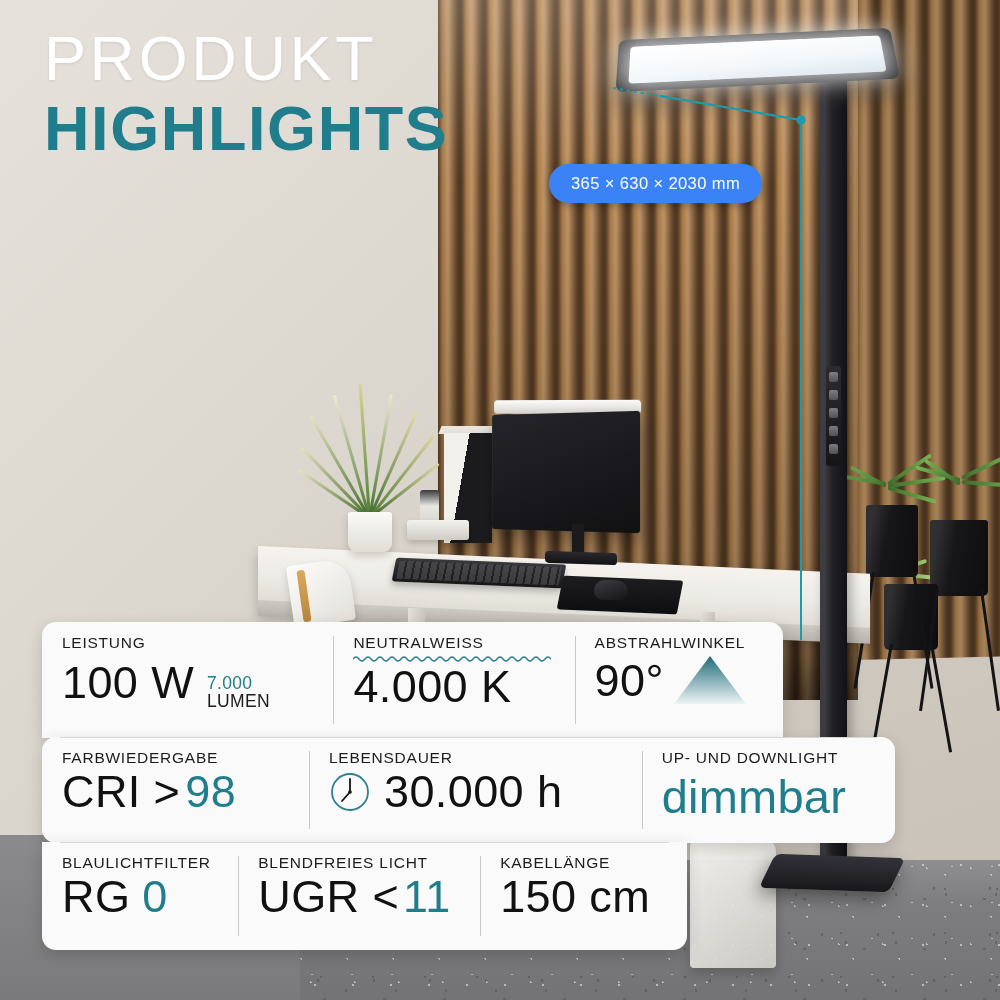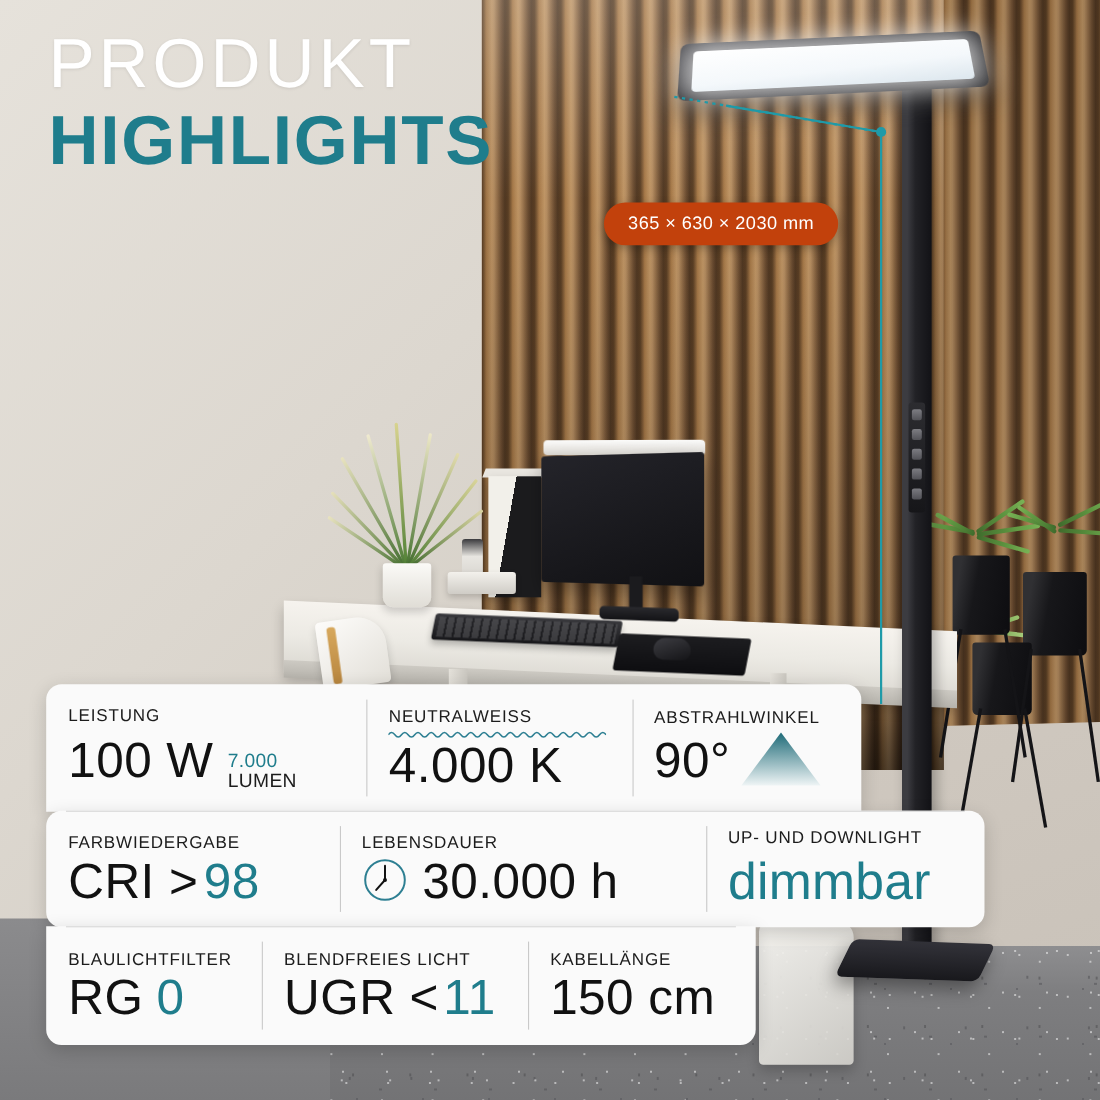"365 × 630 × 2030" .dim-badge { background: #c2410c -> #3b82f6; top: 184px -> 164px }
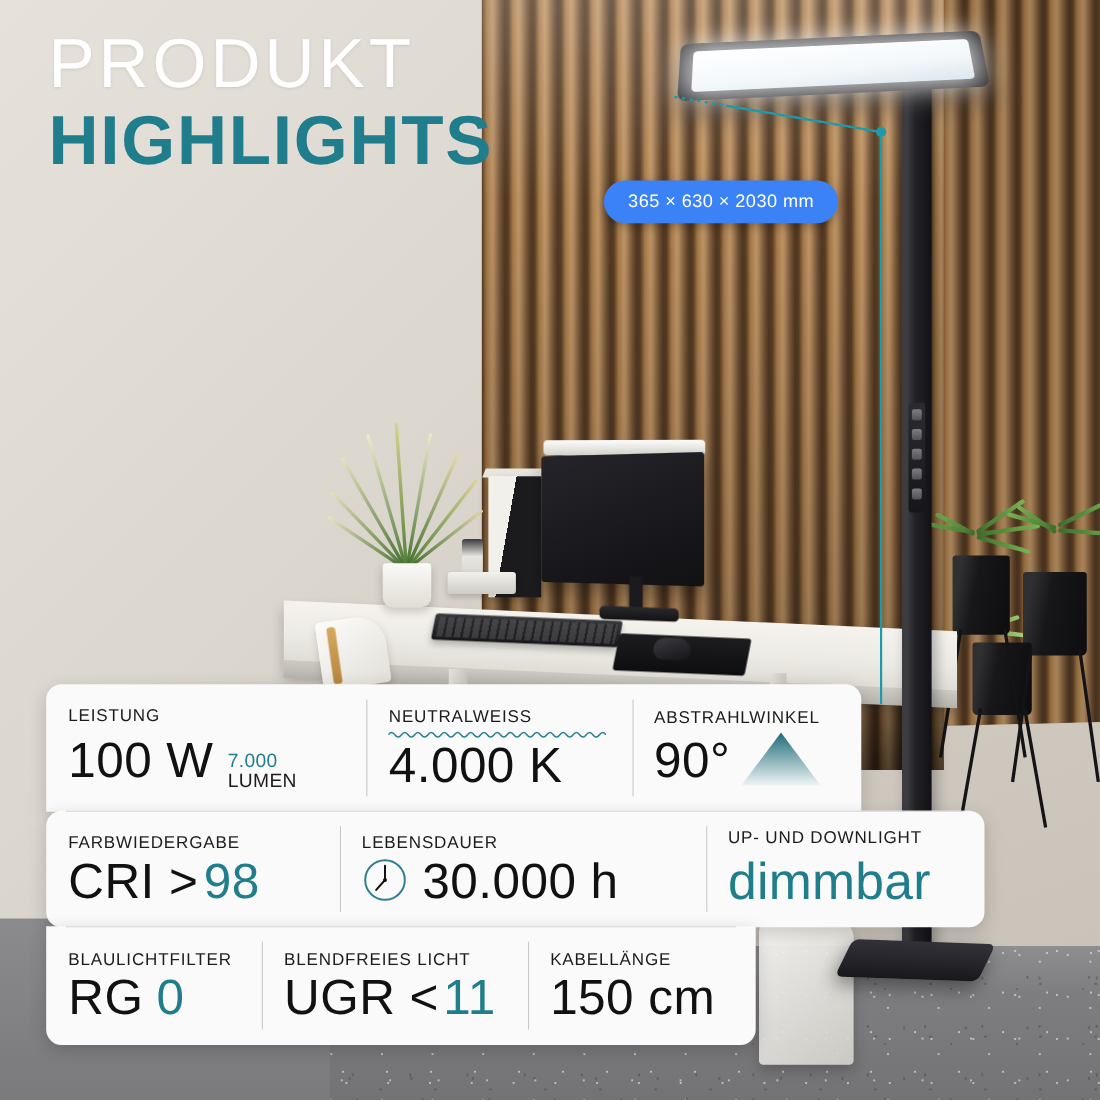"LEISTUNG" .cell { justify-content: center -> flex-start; padding: 0 20px -> 12px 20px }
